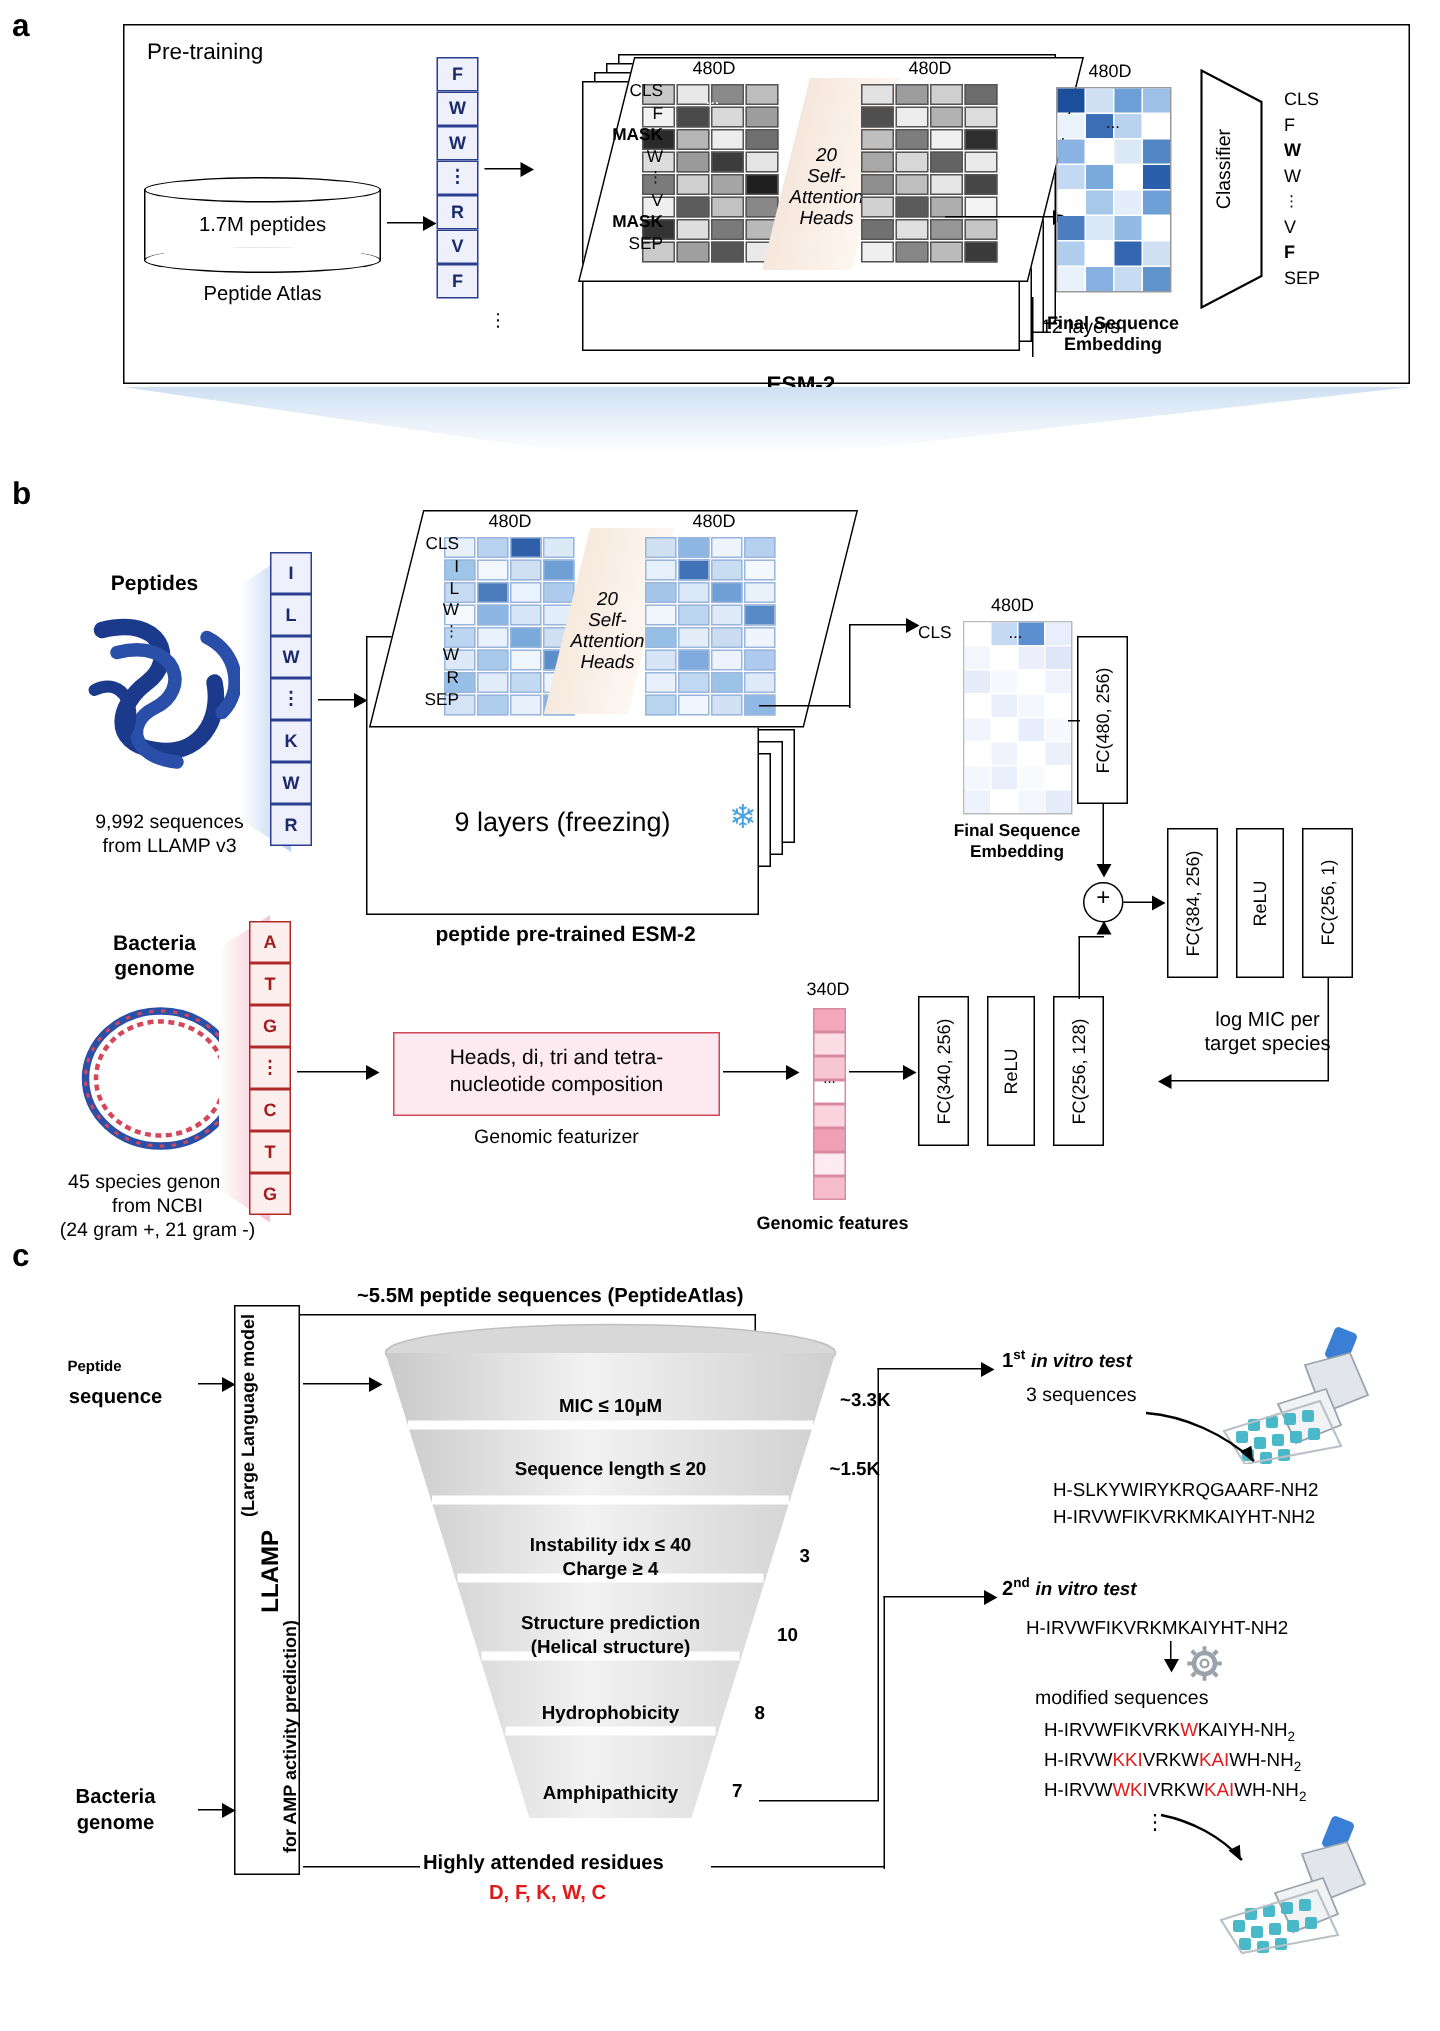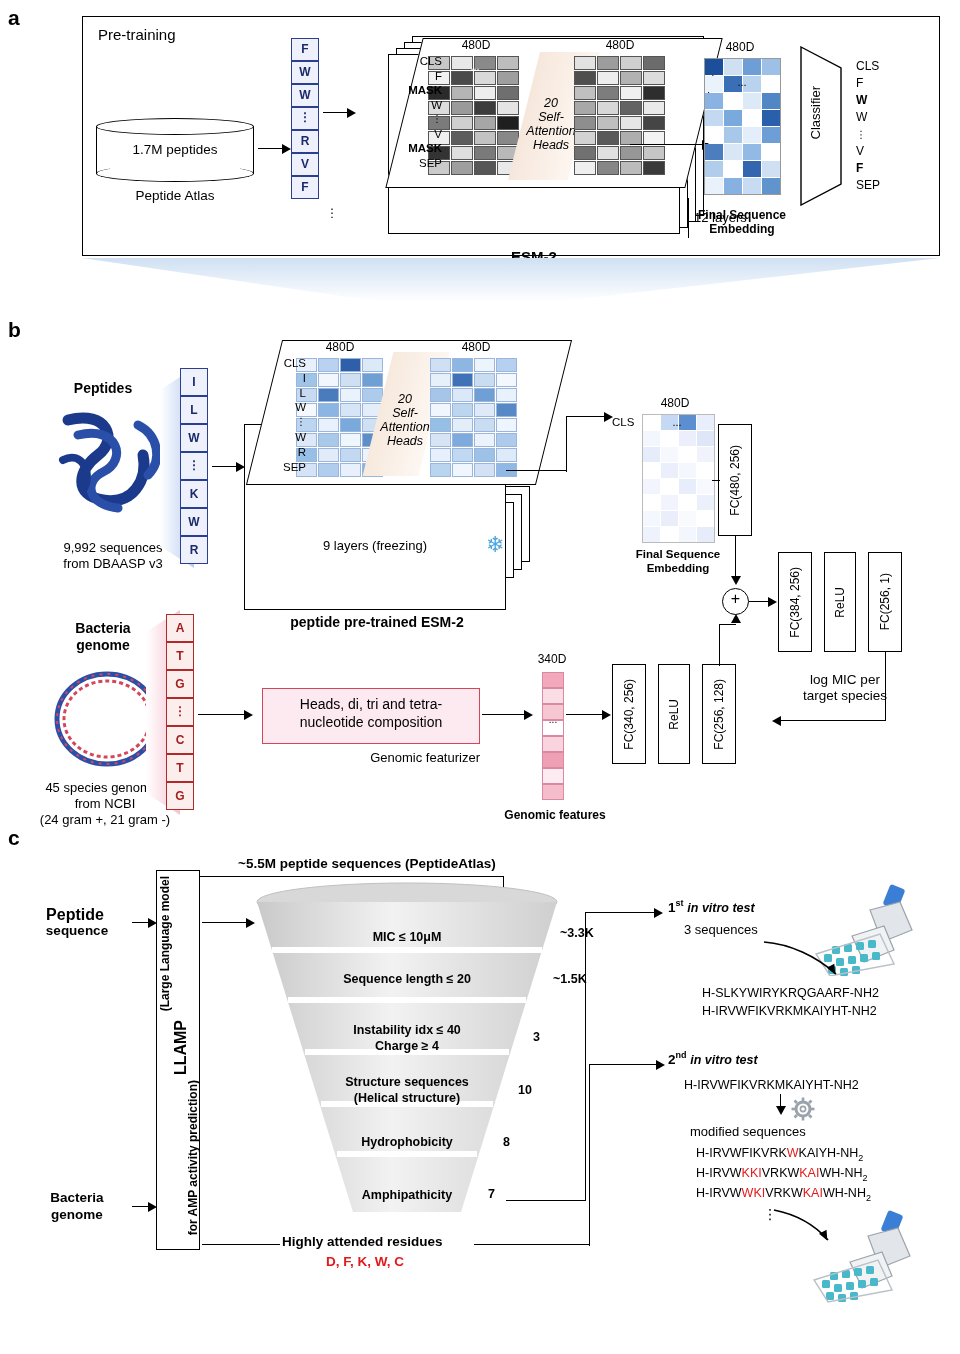"9 layers (freezing)" div.abs { font-size: 13px -> 18px }
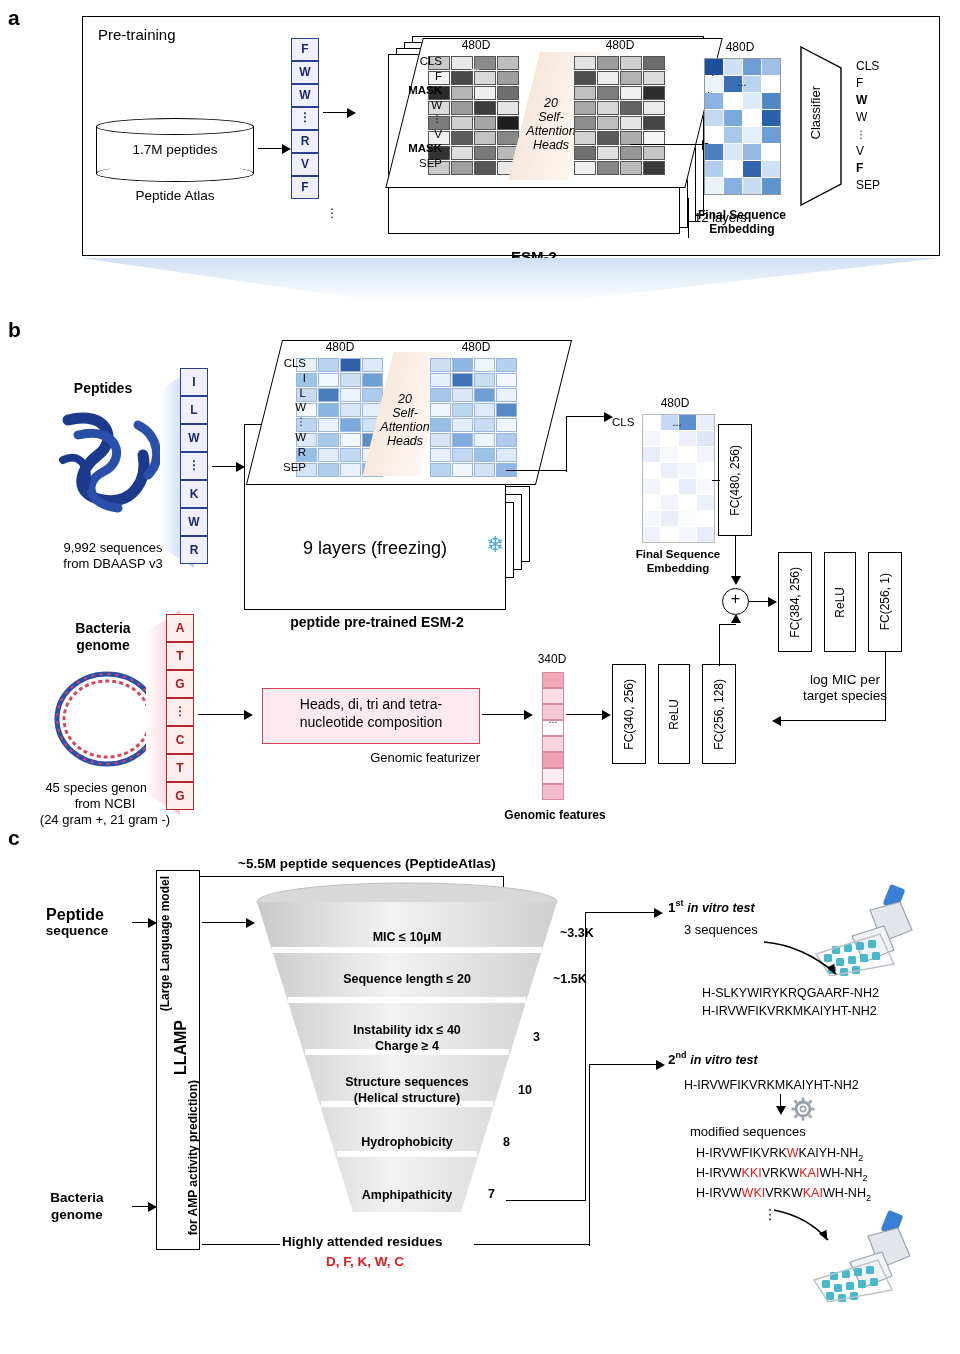"from DBAASP v3" div.abs { text: DBAASP -> LLAMP }
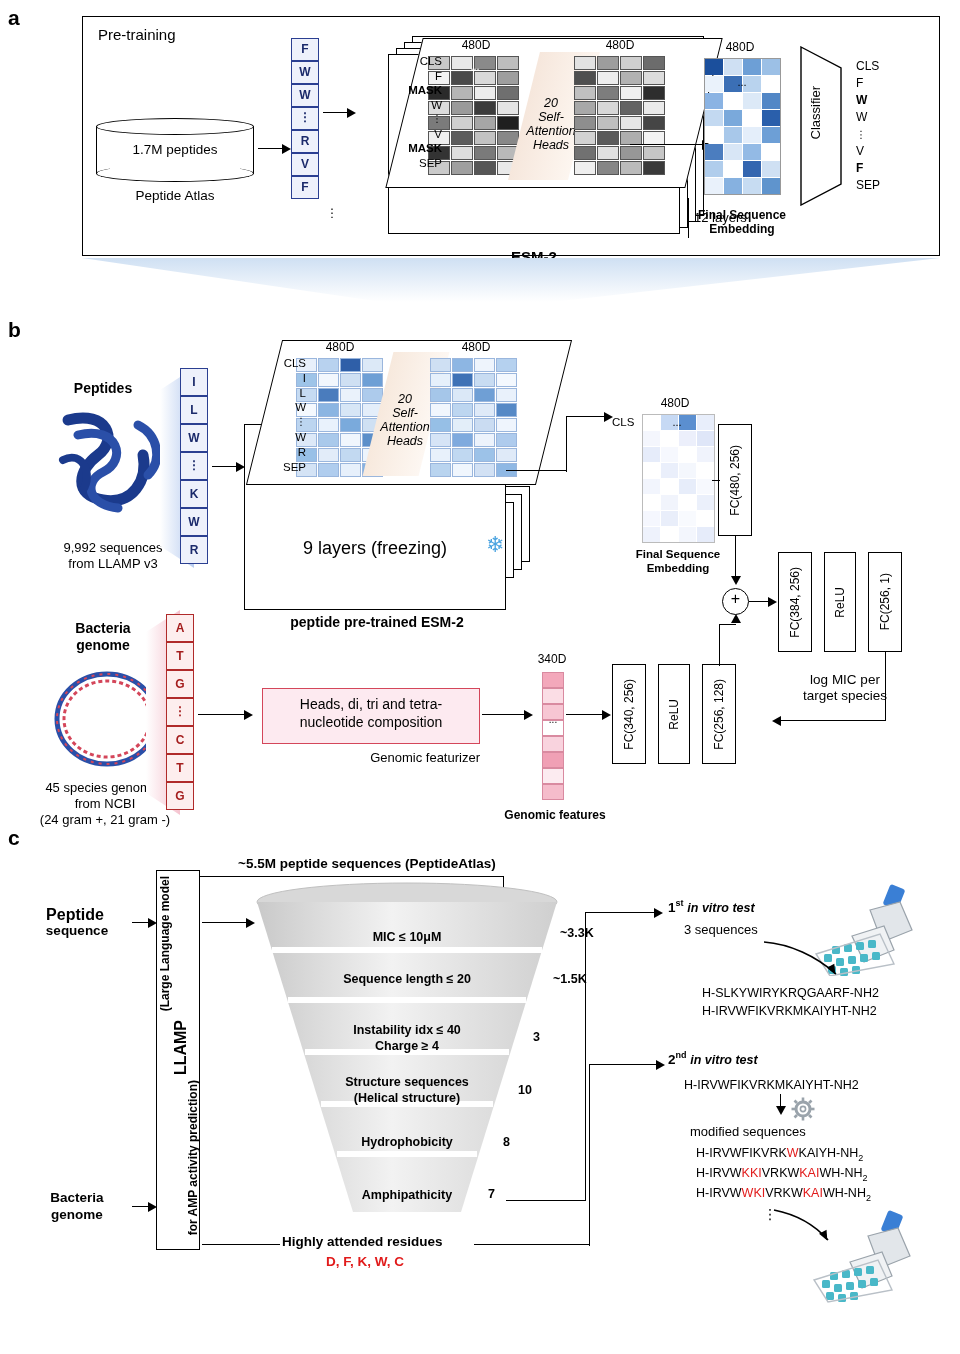"Genomic featurizer" .lbl { text-align: right -> none }
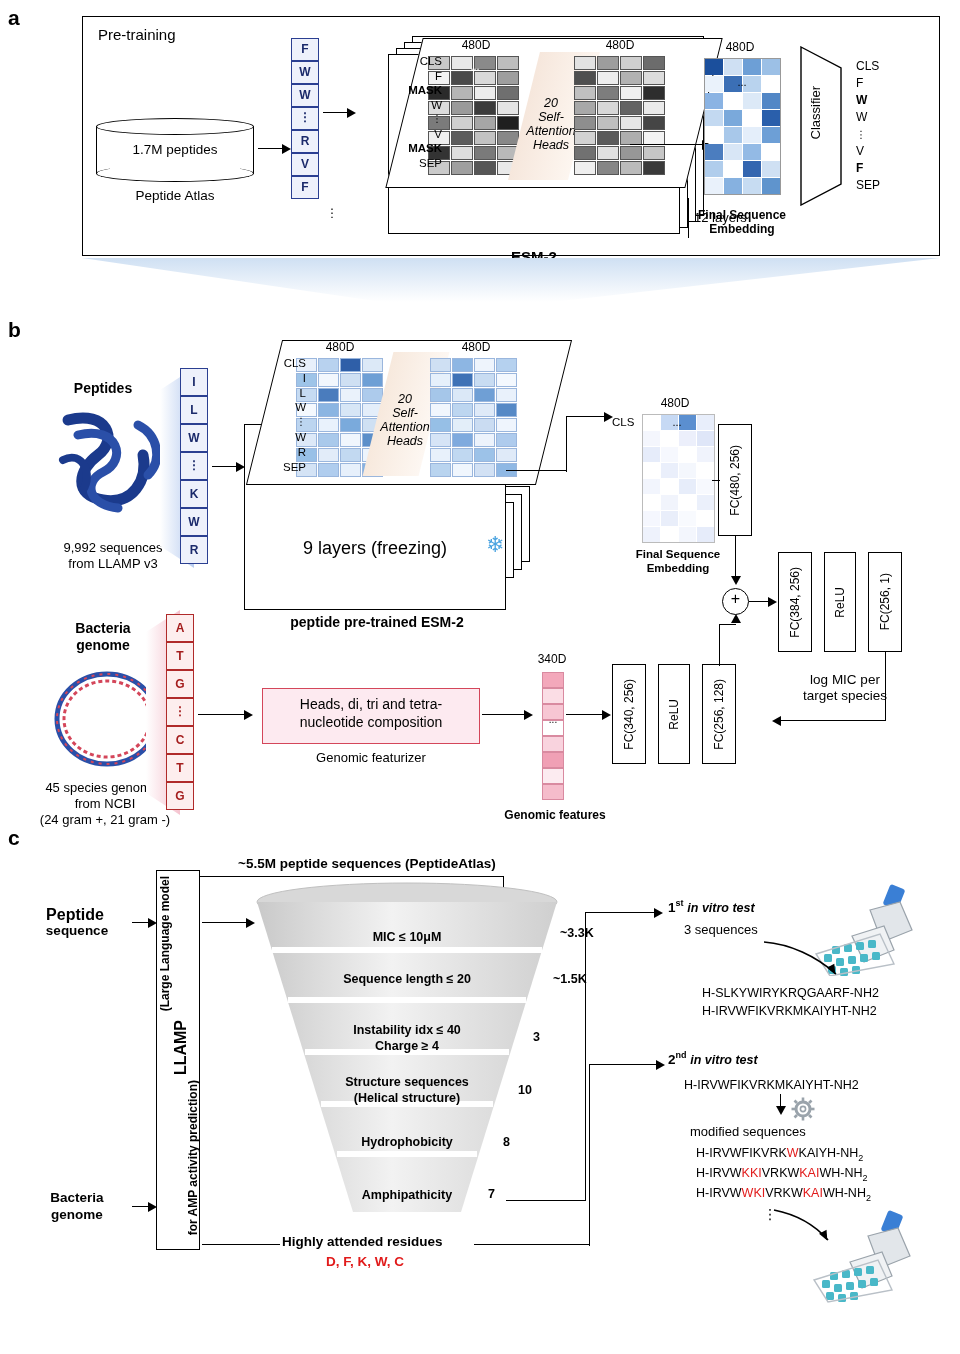"Peptide" div.abs { font-size: 16px -> 10px; left: 20px -> 8px }
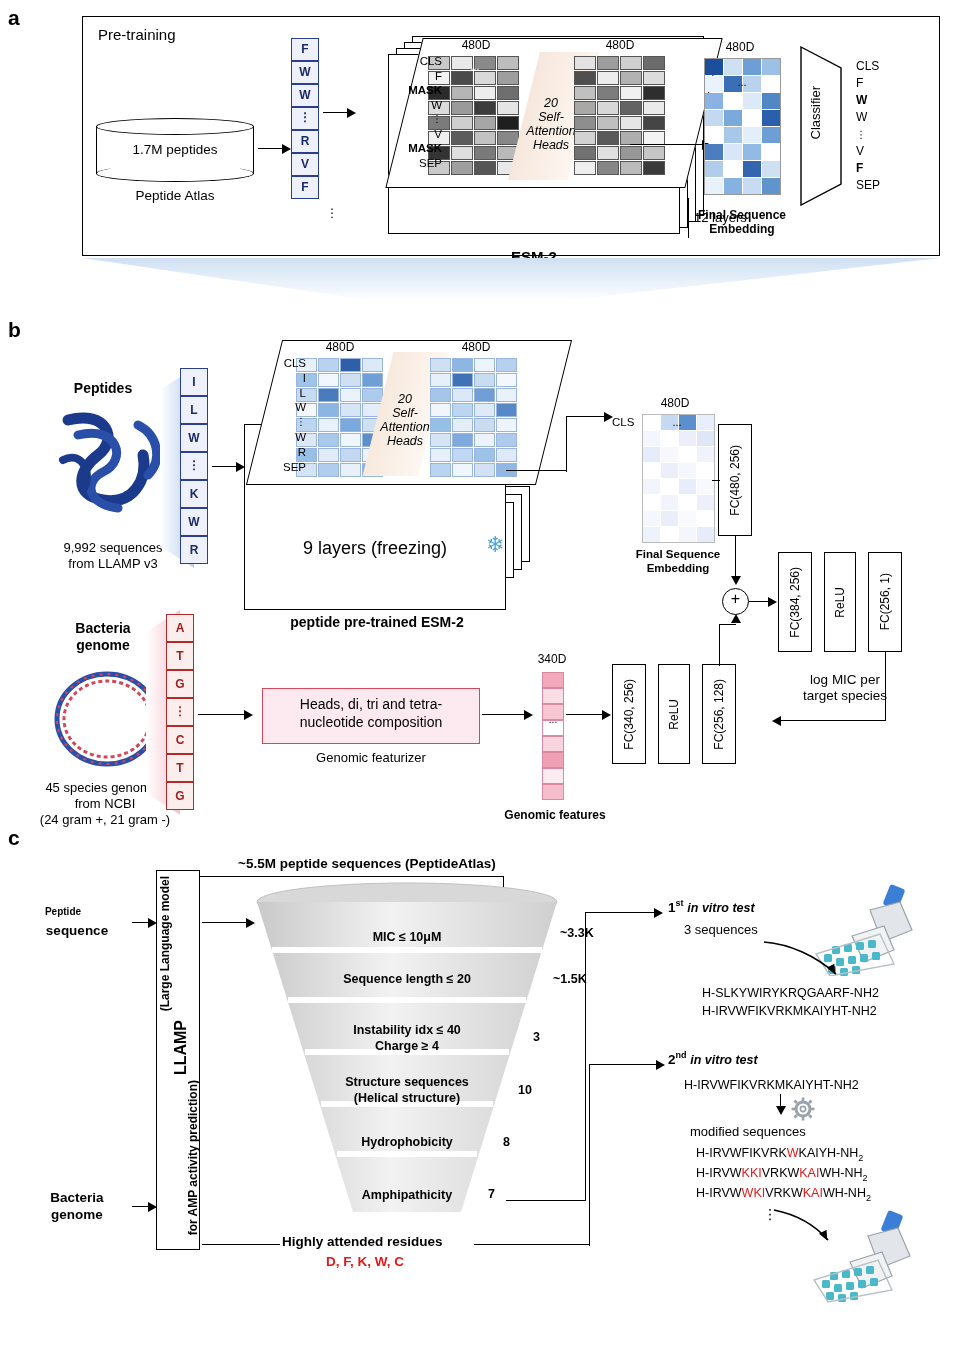"Structure sequences" div.abs { text: sequences -> prediction }
